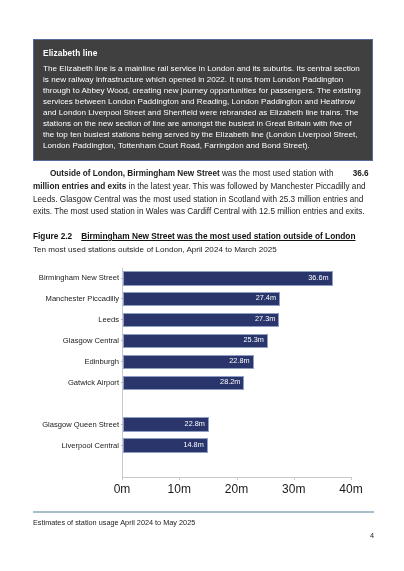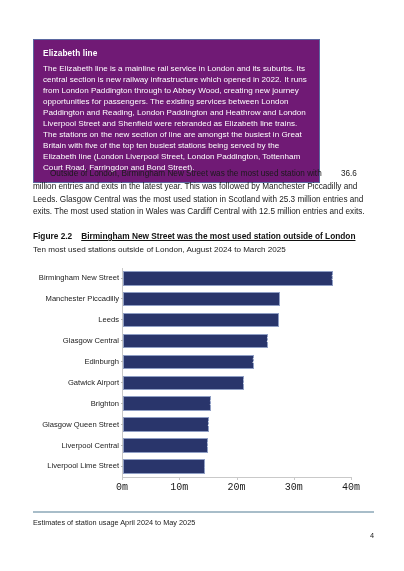"Elizabeth line" .callout { background: #701a75 -> #404040; width: 287px -> 340px }
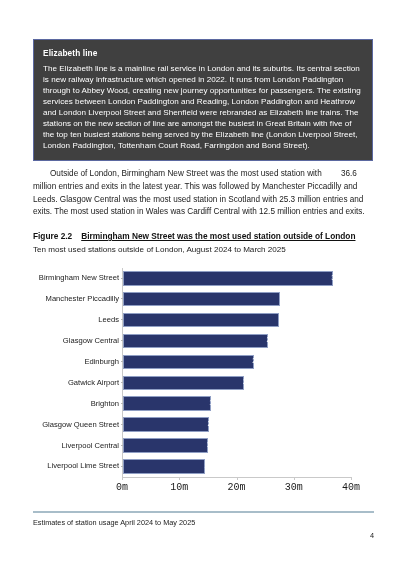"Outside of London, Birmingham New" .para b { font-weight: normal -> bold }
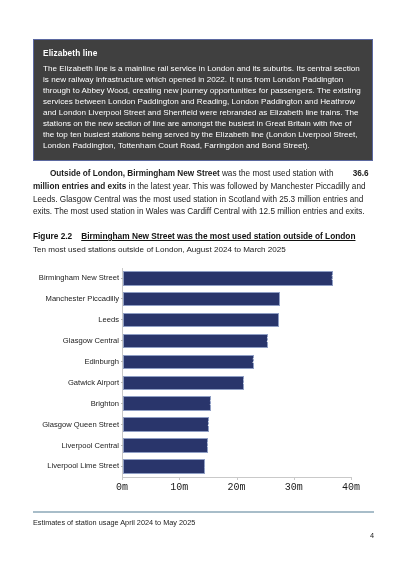"Ten most used stations outside" div.fig-sub { text: August -> April }
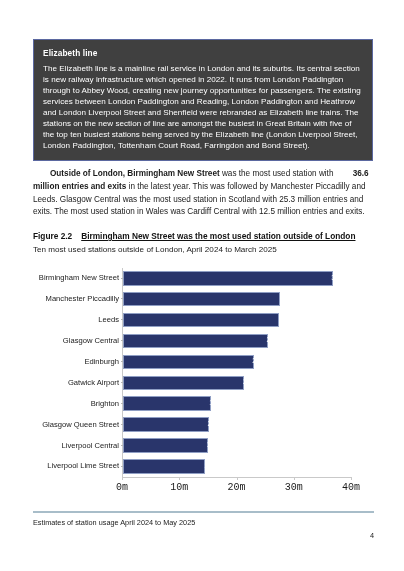"36.6m" .bar-label { margin-left: 23px -> none }
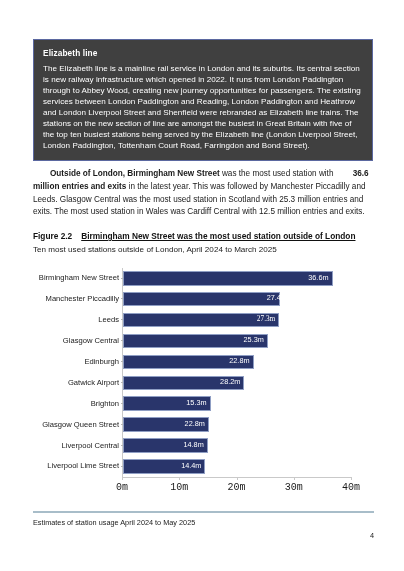"27.4m" div.bar-label { left: 168px -> 157px }
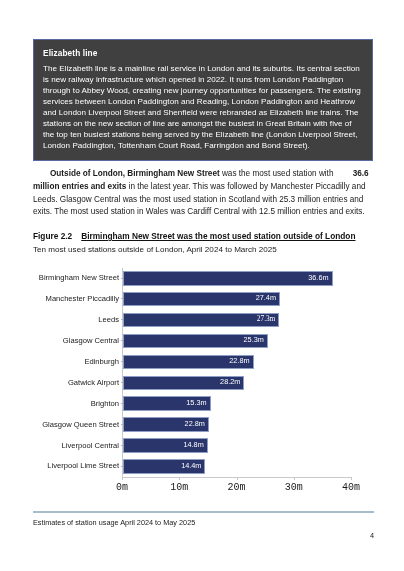"27.3m" div.bar-label { font-family: Liberation Serif, serif -> none }
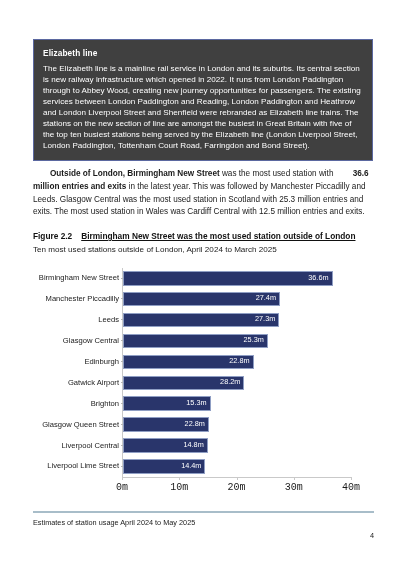"Brighton" div.row { html: <div> <div></div> <div>Brighton</div> <div></div> <div>15.3m</div> </div> -> none }
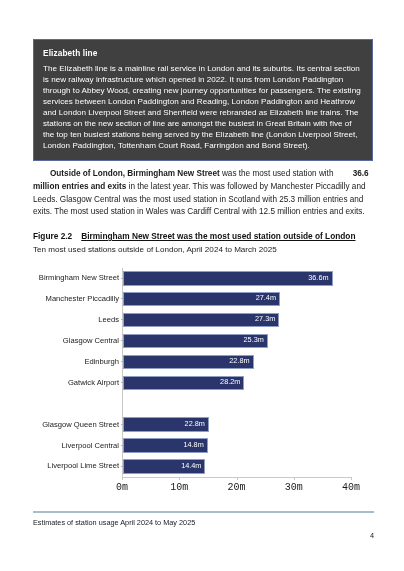"Liverpool Lime Street" div.row { html: <div> <div></div> <div>Liverpool Lime Street</div> <div></div> <div>14.4m</div> </div> -> none }
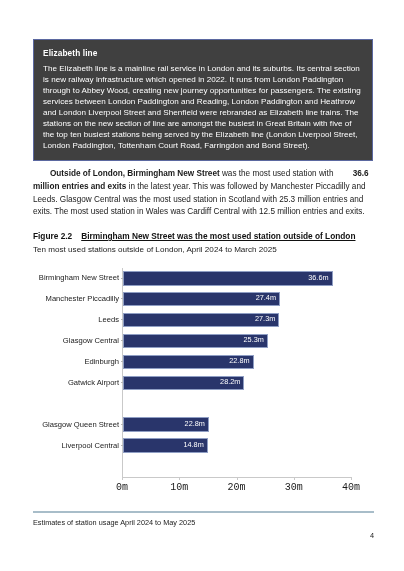"0m" .xtick-label { font-family: Liberation Mono, monospace -> none; font-size: 10px -> 12px }
